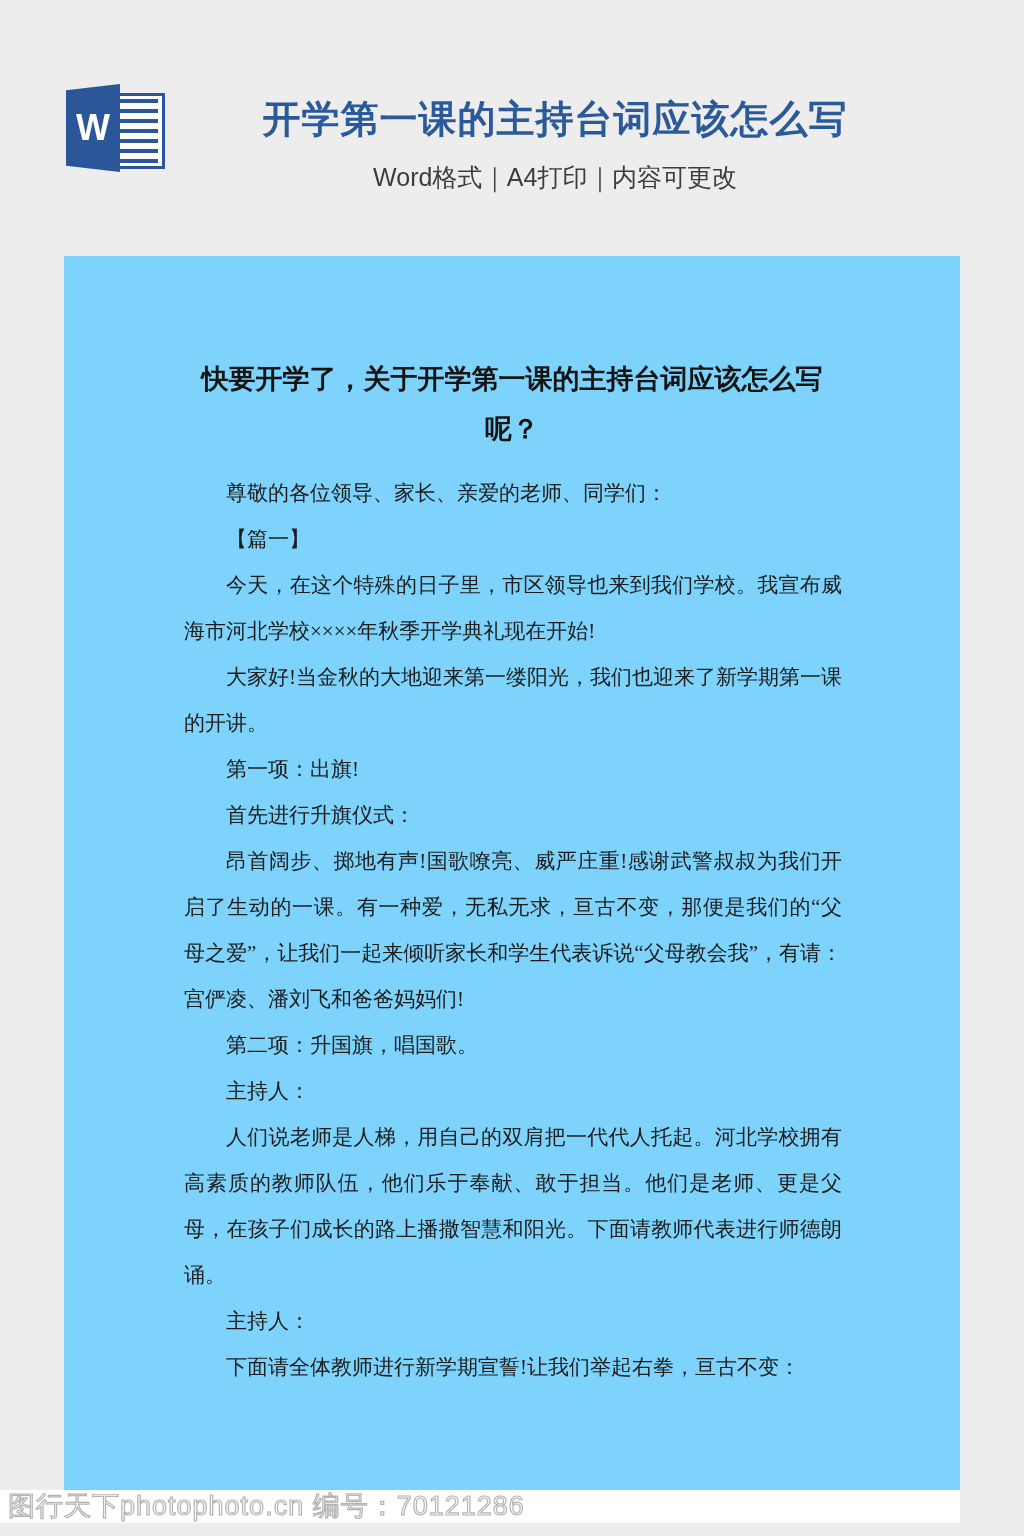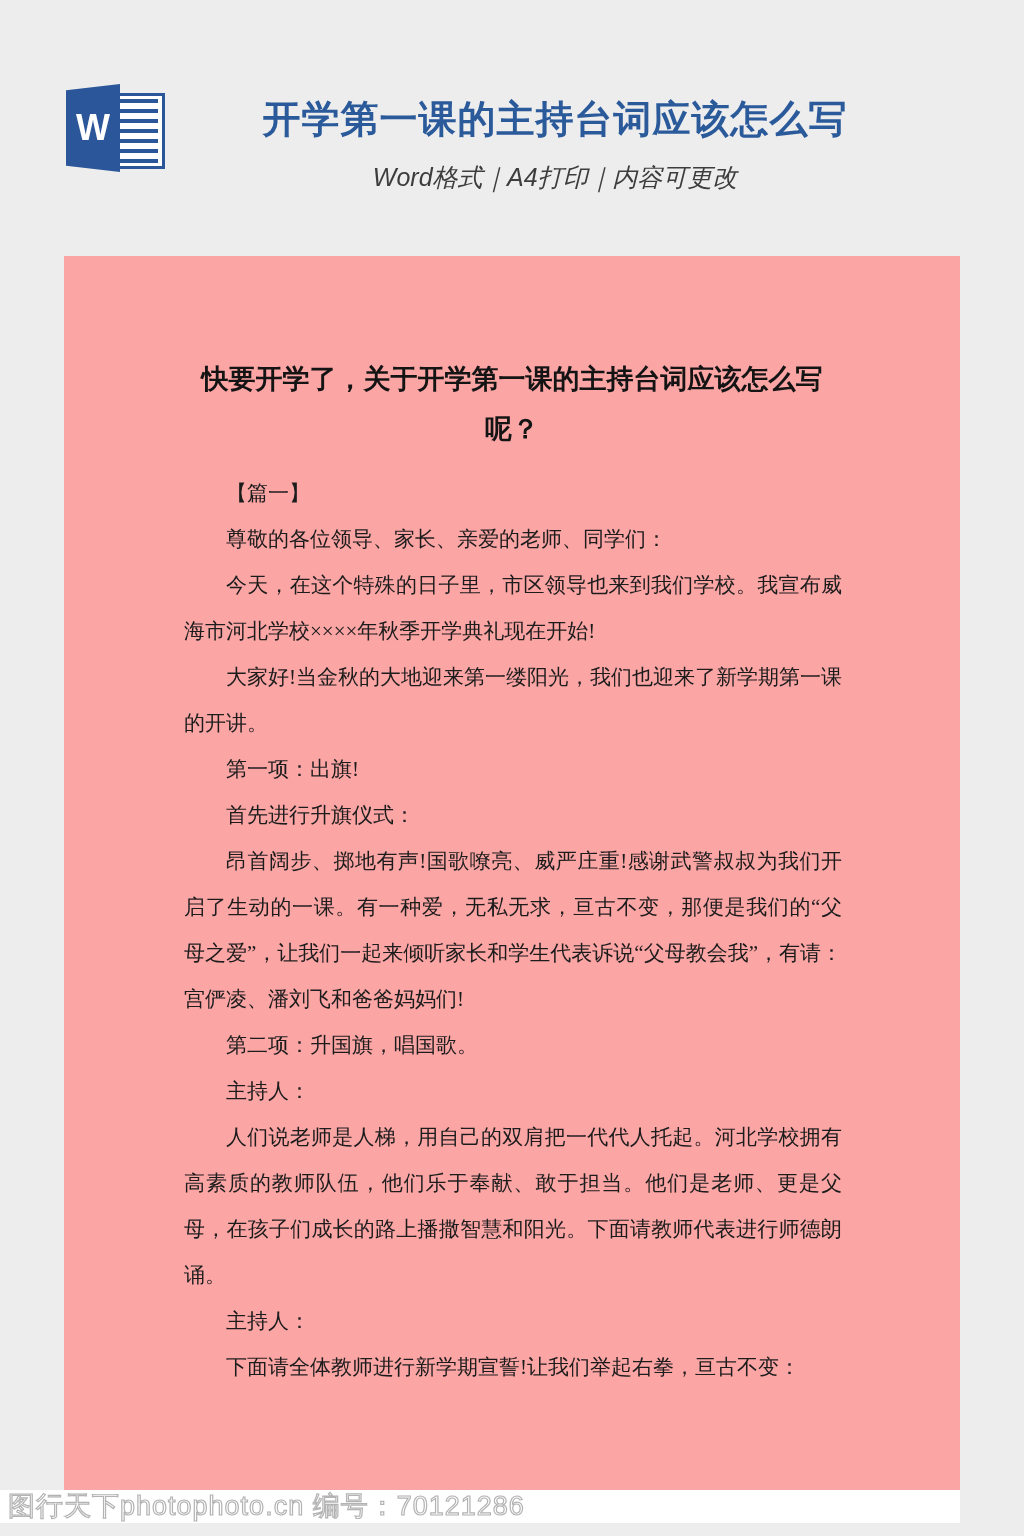"Word格式｜A4打印｜内容可更改" .page-subtitle { font-style: italic -> none }
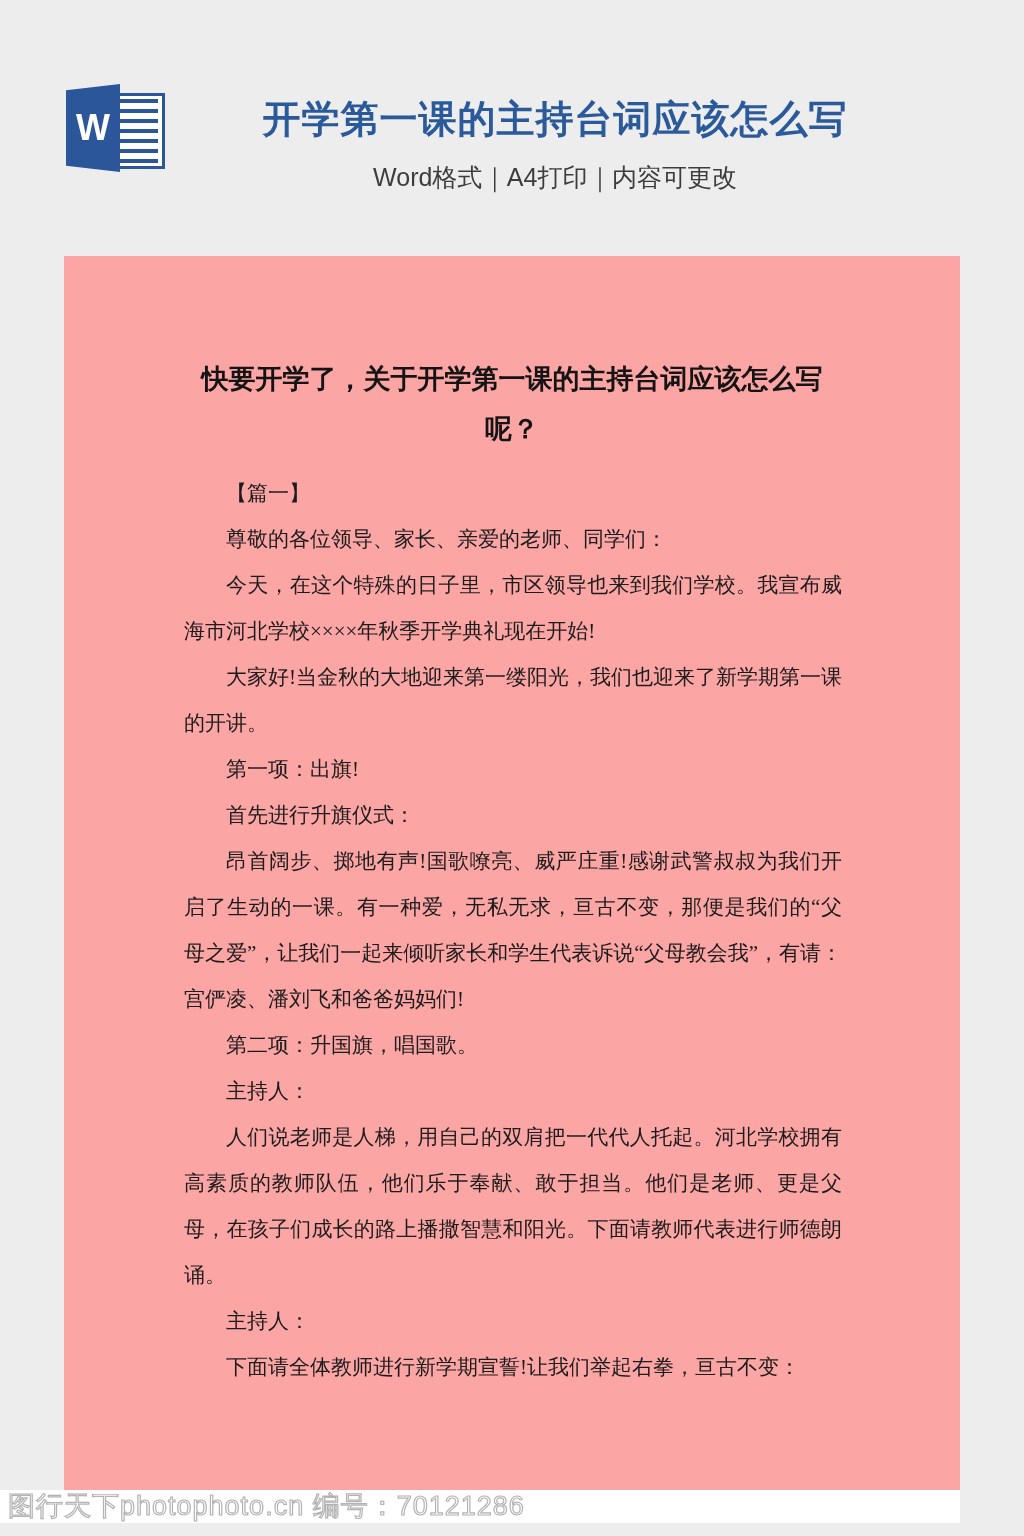"快要开学了，关于开学第一课的主持台词应该怎么写呢？" .doc-page { background: #fca5a5 -> #7dd3fc }
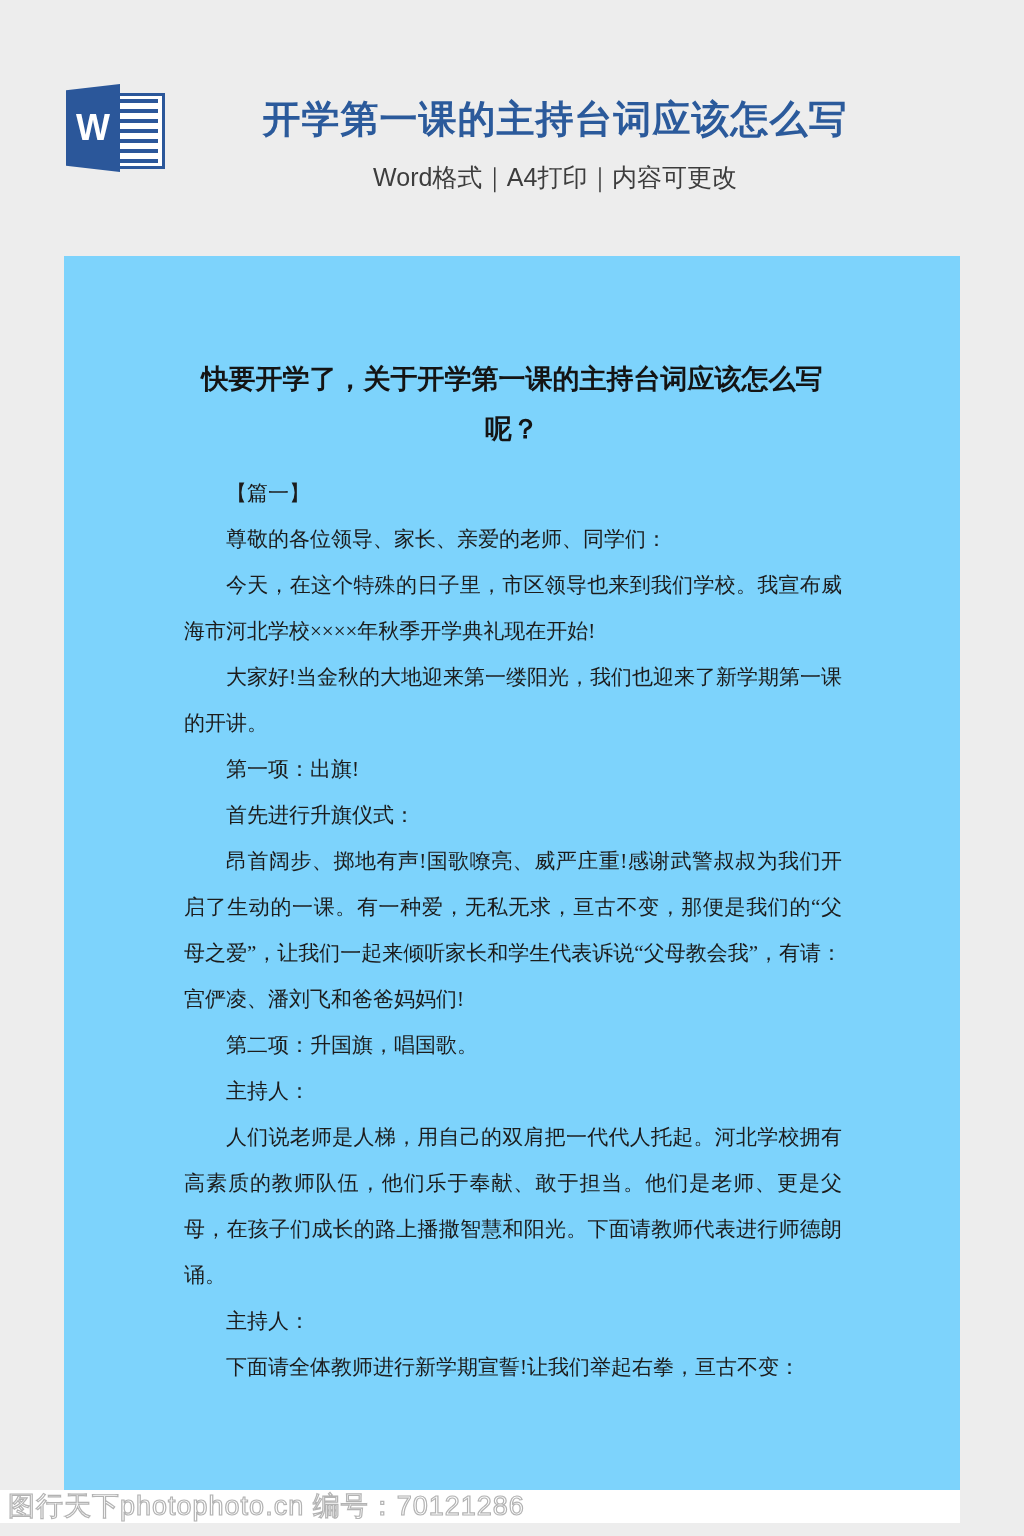"【篇一】" p.doc-para { order: before "尊敬的各位领导、家长、亲爱的老师、同学们：" -> after "尊敬的各位领导、家长、亲爱的老师、同学们：" }
